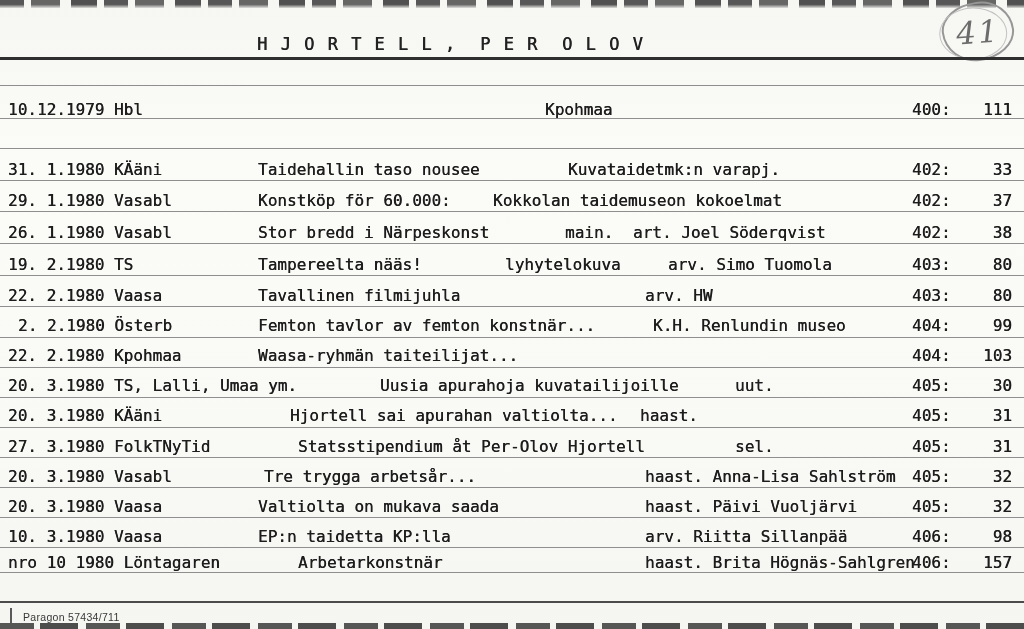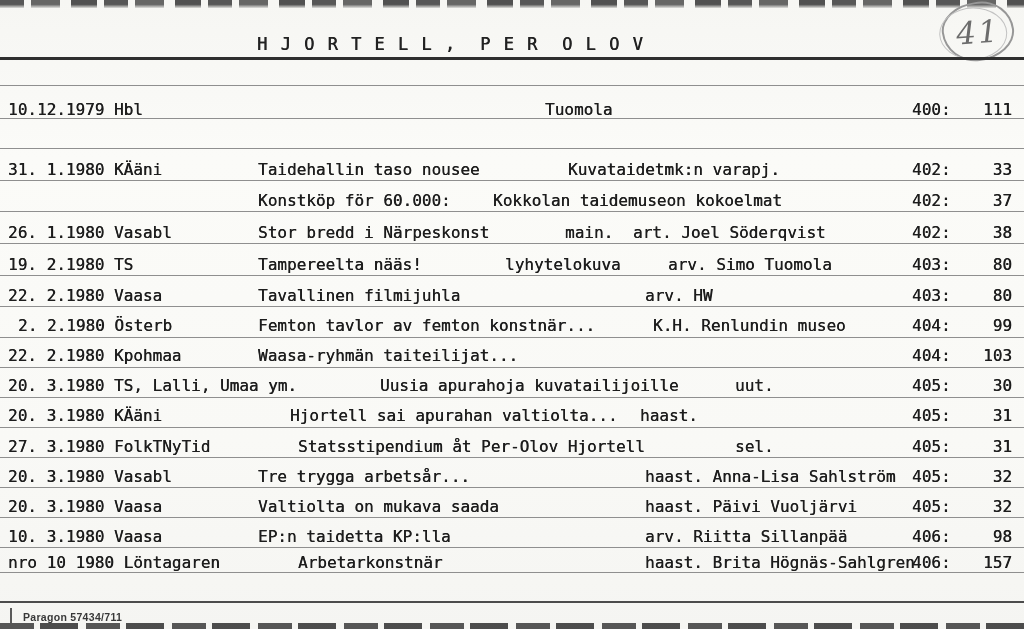"Tuomola" span.cell { text: Tuomola -> Kpohmaa }
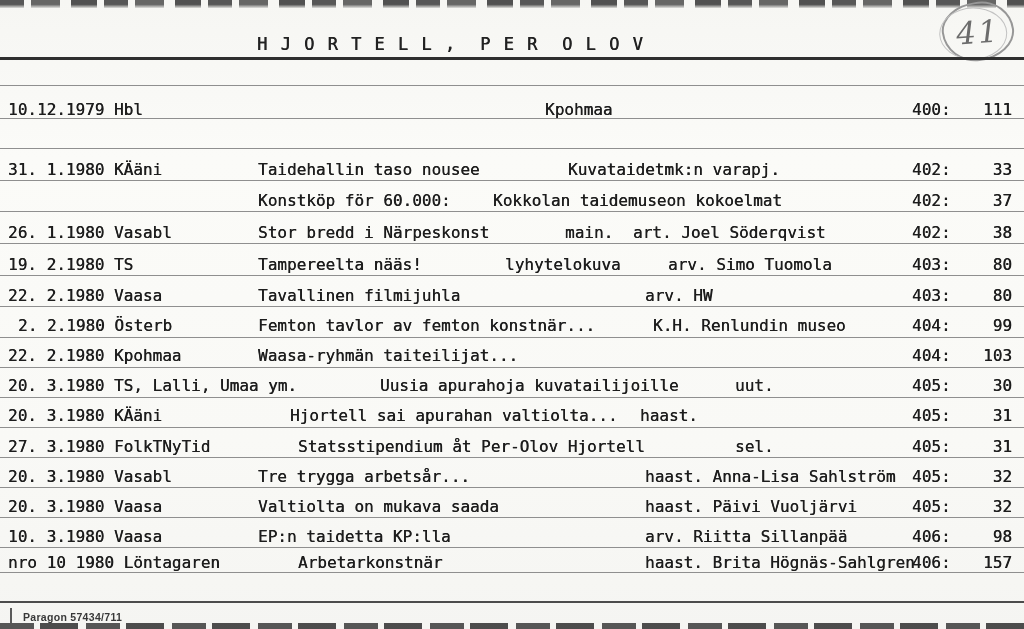"29. 1.1980 Vasabl" span.cell { html: none -> <span>29. 1.1980 Vasabl</span> }
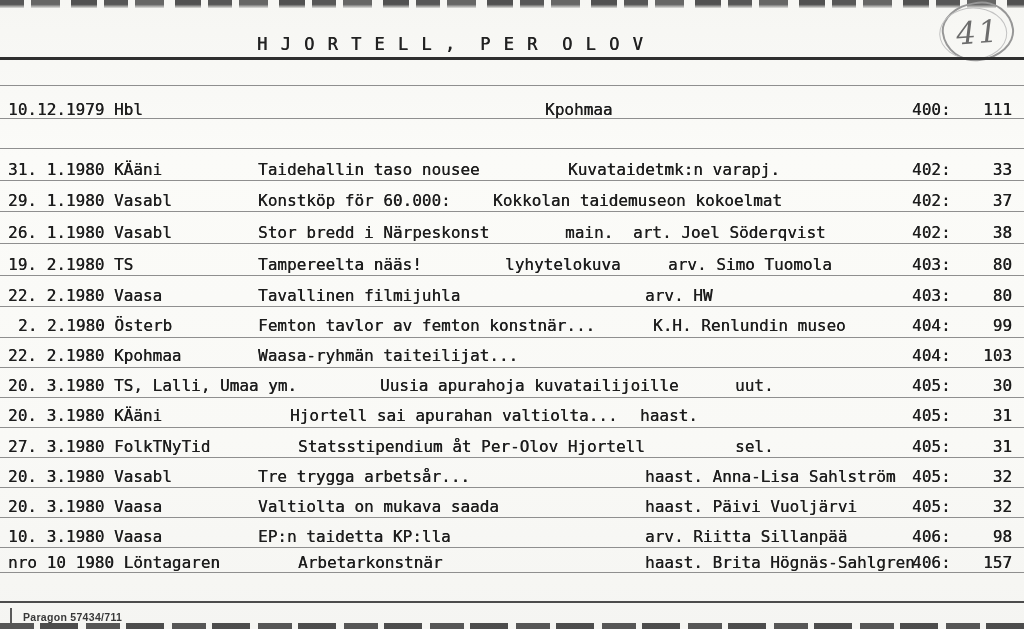"Tre trygga arbetsår..." span.cell { left: 258px -> 264px }
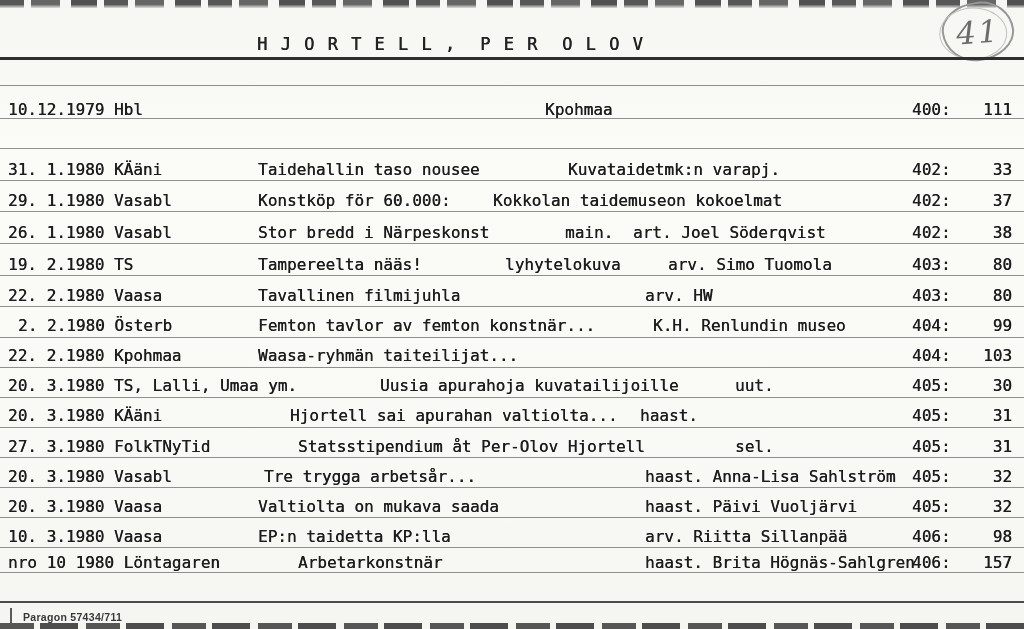"Paragon 57434/711" .footer { font-weight: bold -> none }
